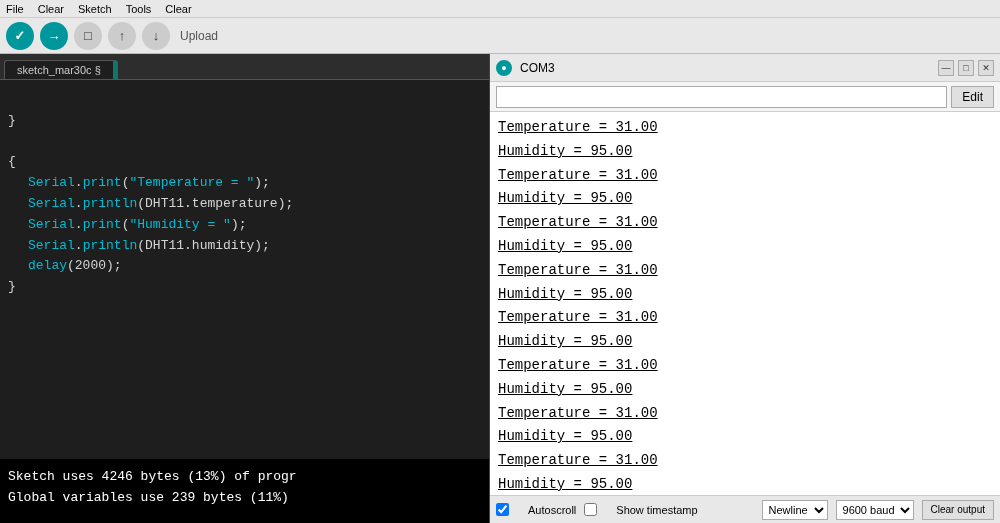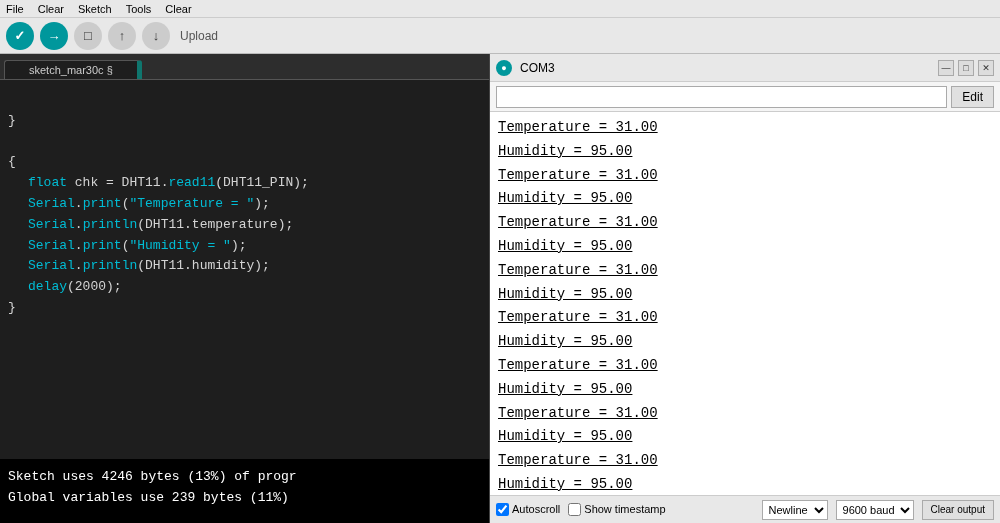"sketch_mar30c §" .tab { padding: 3px 24px -> 3px 12px }
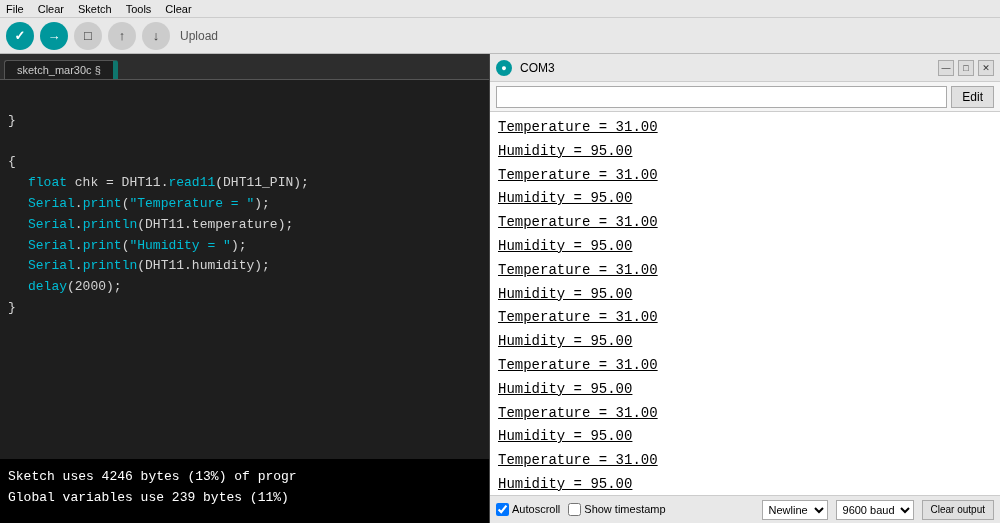"float chk = DHT11.read11(DHT11_PIN);" div.code-line { html: <div><span>float</span><span> chk = DHT11.</span><span>read11</span><span>(DHT11_PIN);</span></div> -> none }
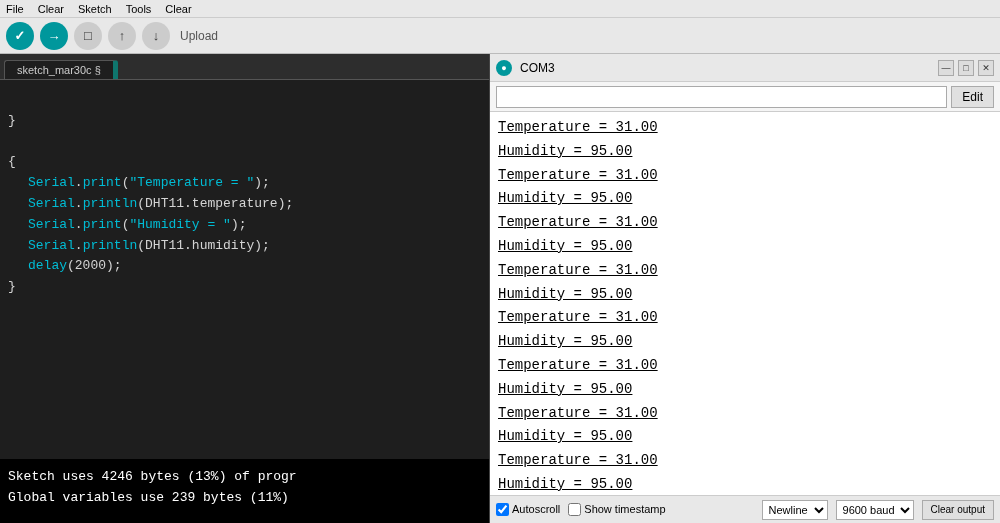"Autoscroll" .serial-footer label { align-items: none -> center; gap: 3px -> 19px }
